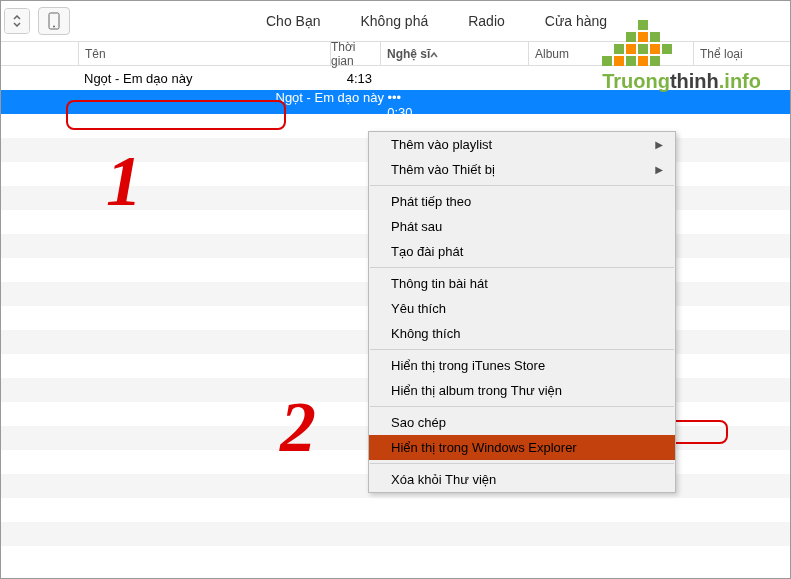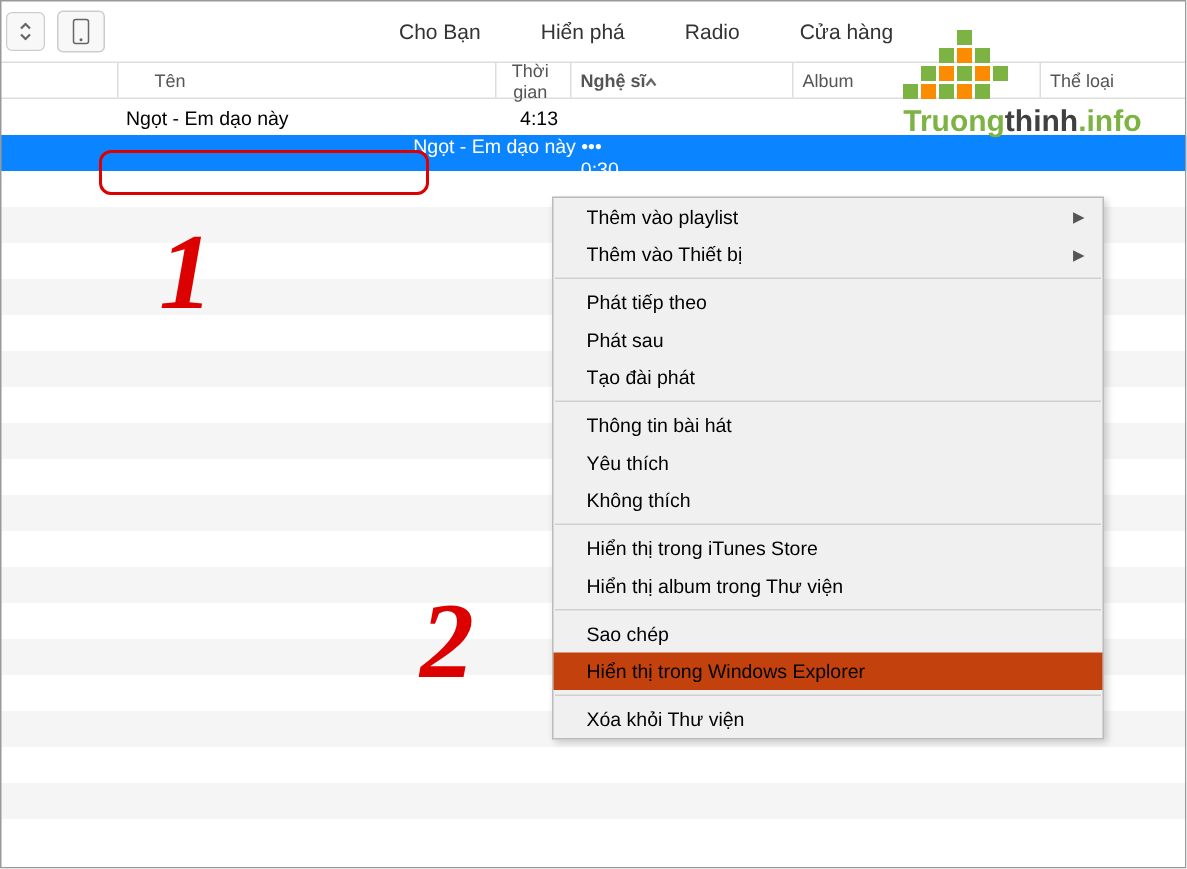"Hiển phá" div.nav-tab { text: Hiển -> Không }
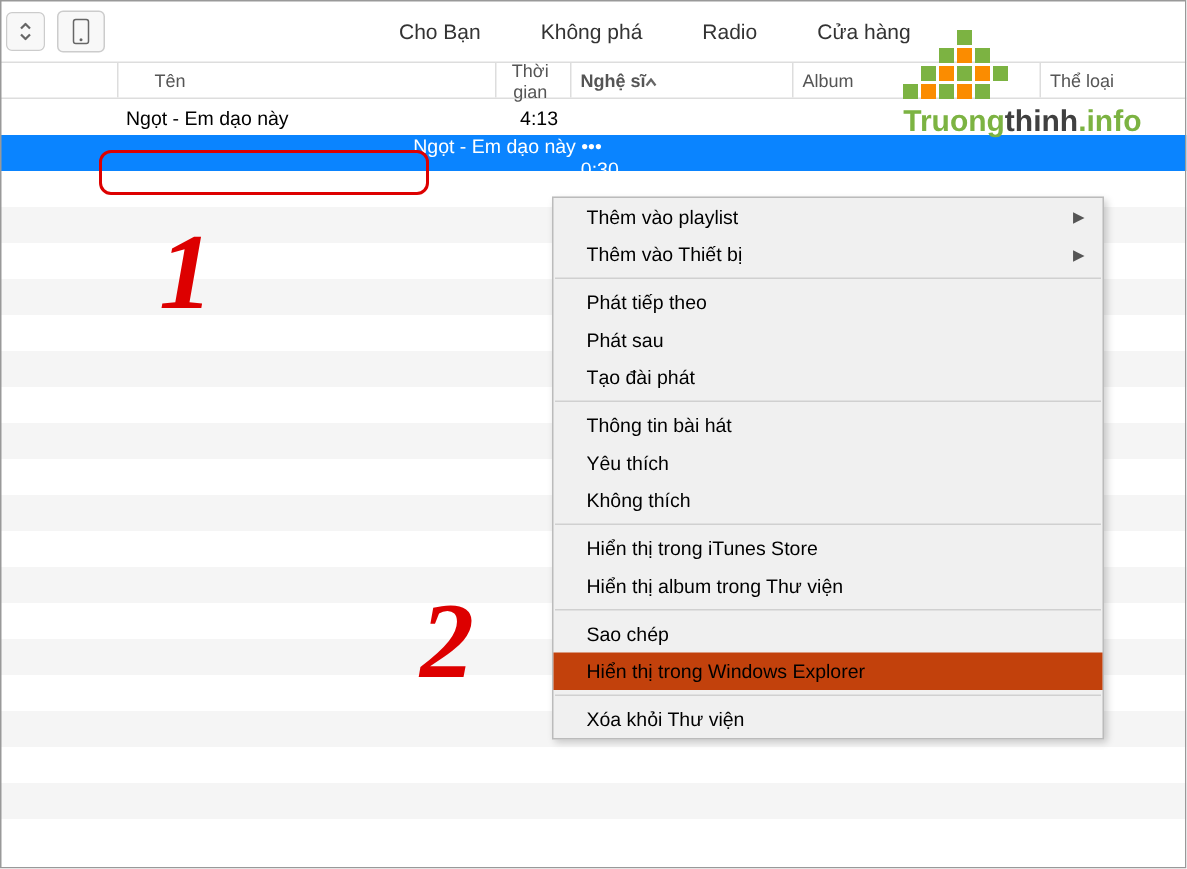"Tên" .th-name { padding-left: 24px -> 6px }
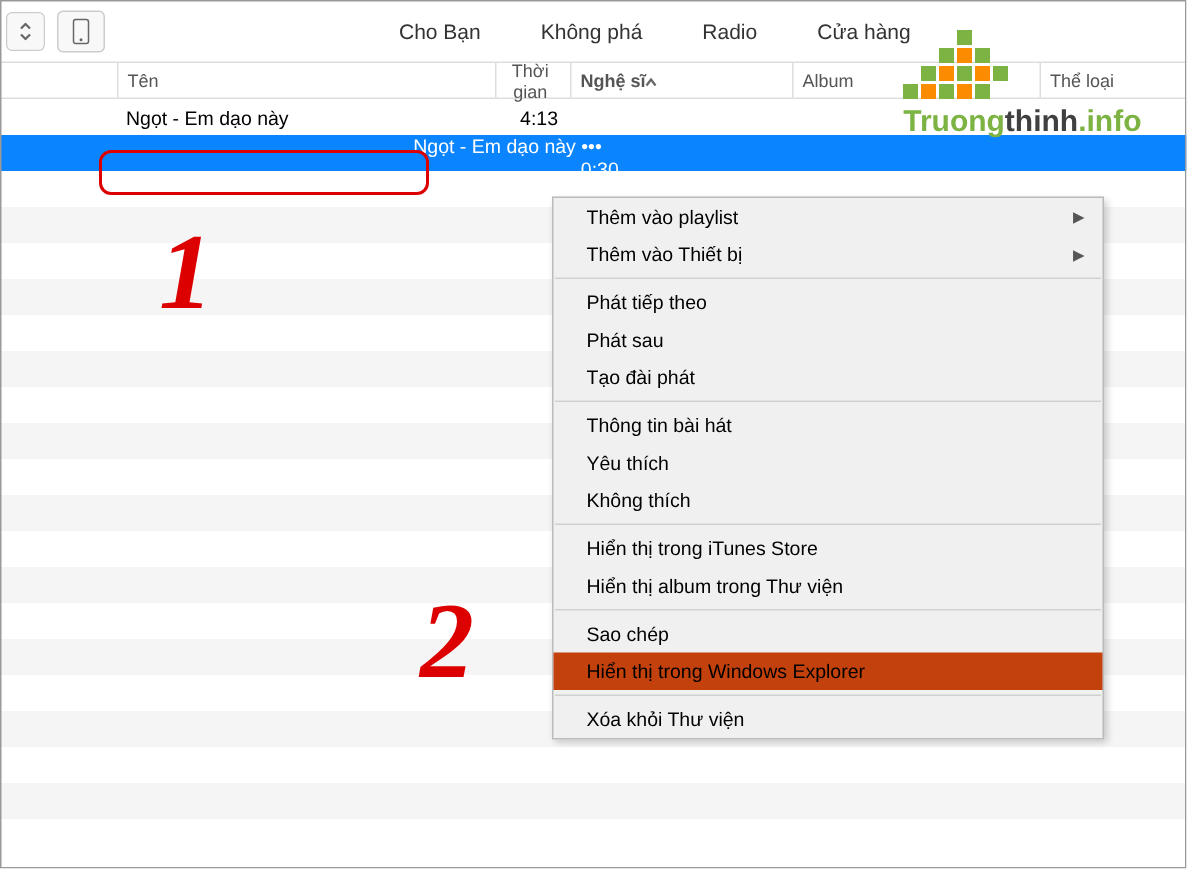"Thời gian" .th-time { text-align: center -> left }
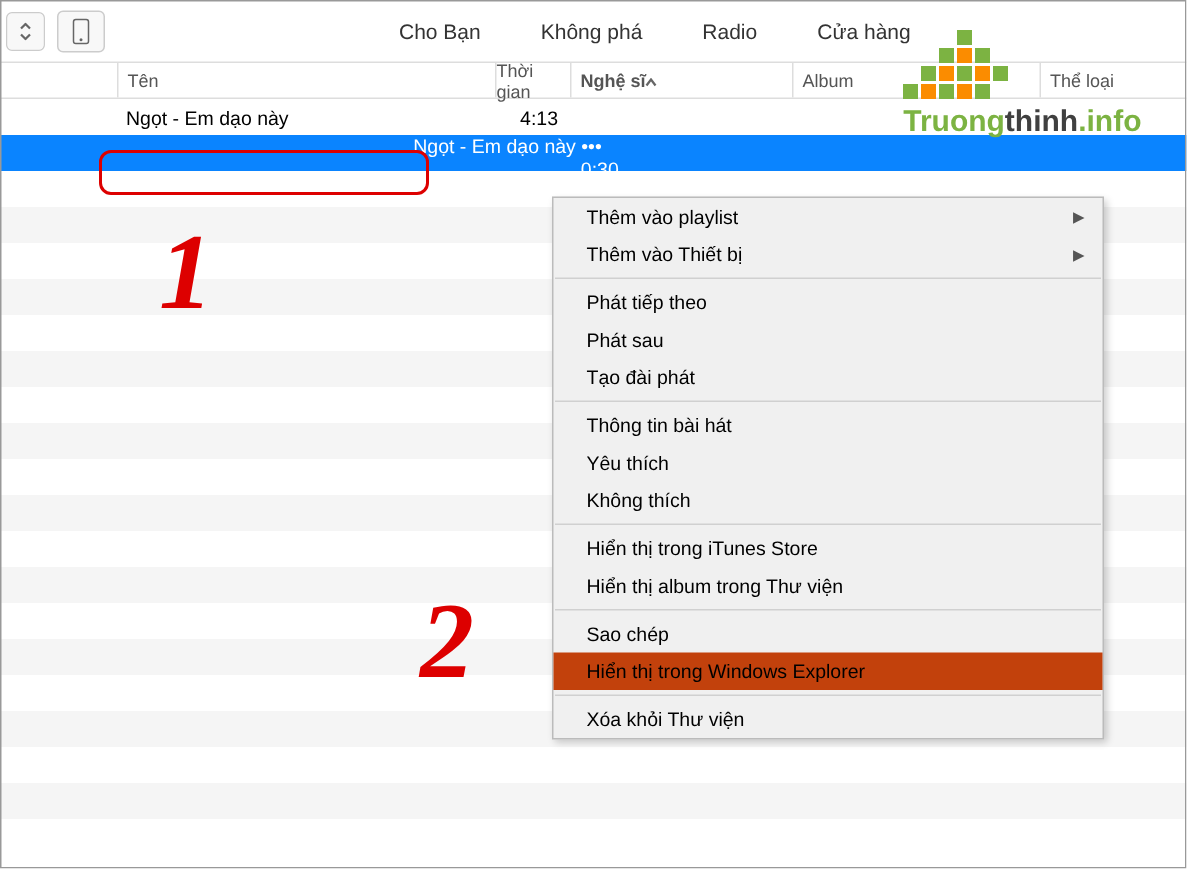"Thêm vào playlist" .ctx-menu { width: 368px -> 308px }
